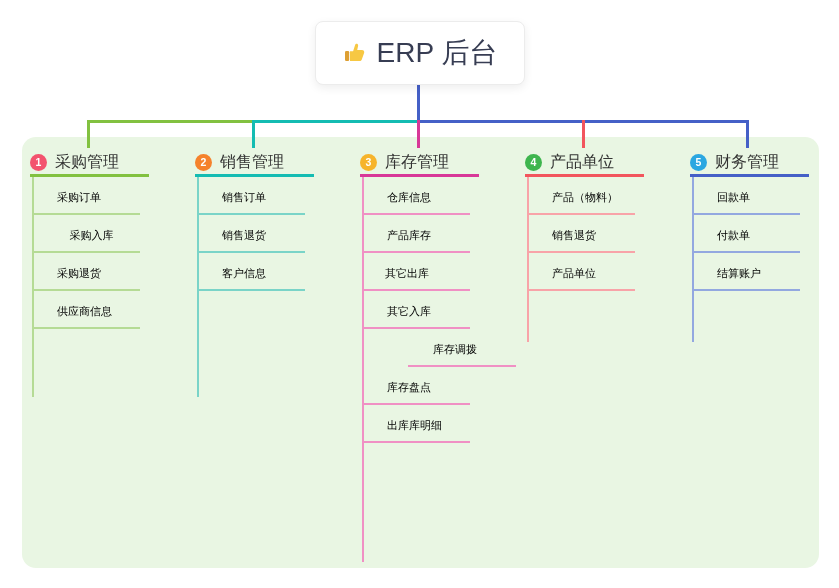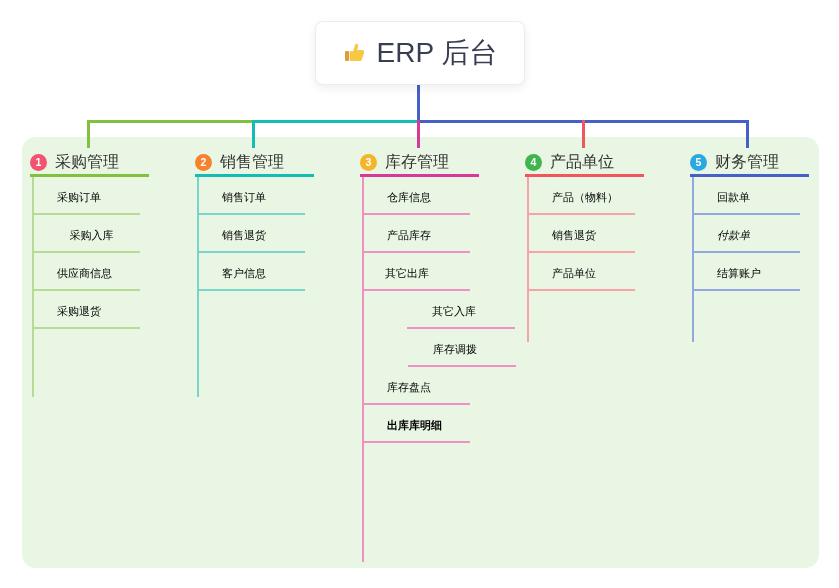"付款单" div.row { font-style: italic -> none }
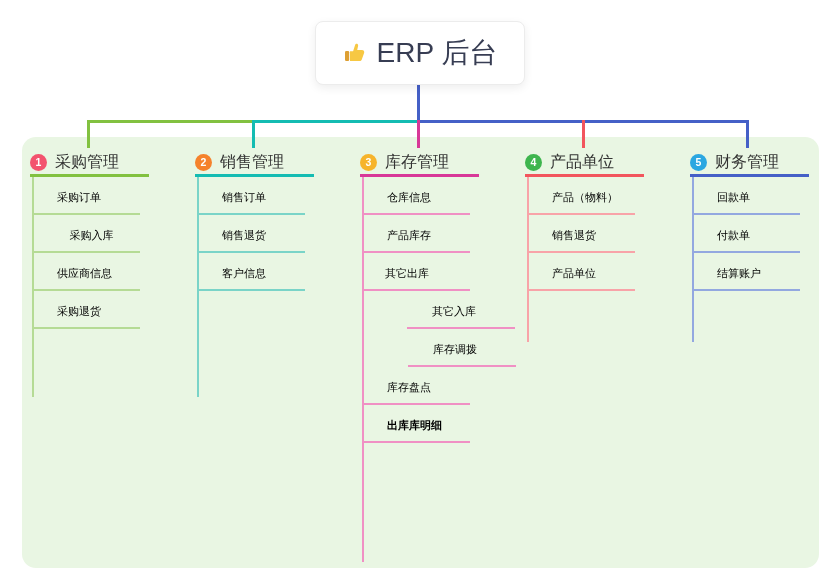"供应商信息" div.row { order: before "采购退货" -> after "采购退货" }
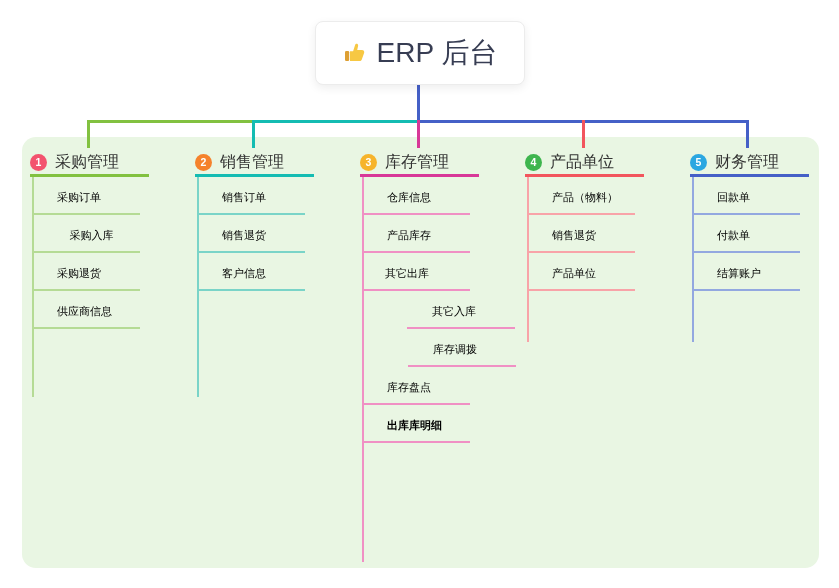"其它入库" div.row { margin-left: 45px -> none }
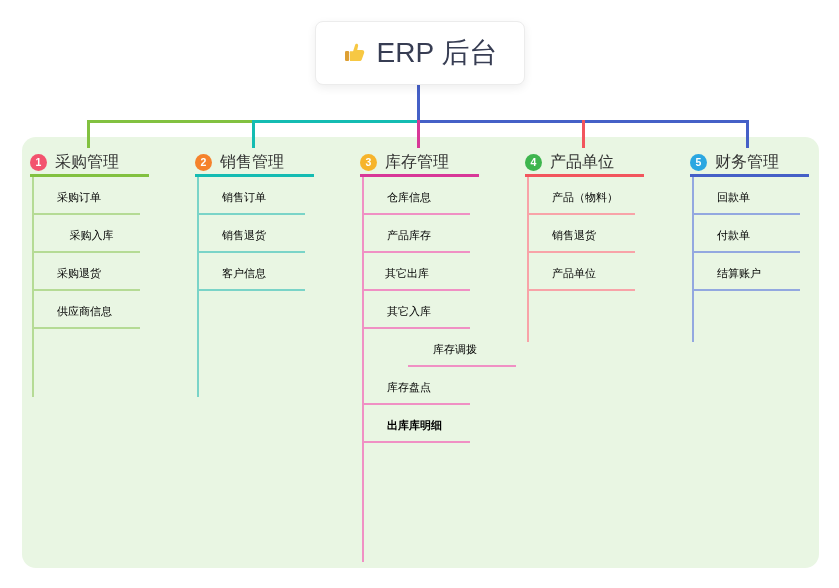"出库库明细" div.row { font-weight: bold -> none }
